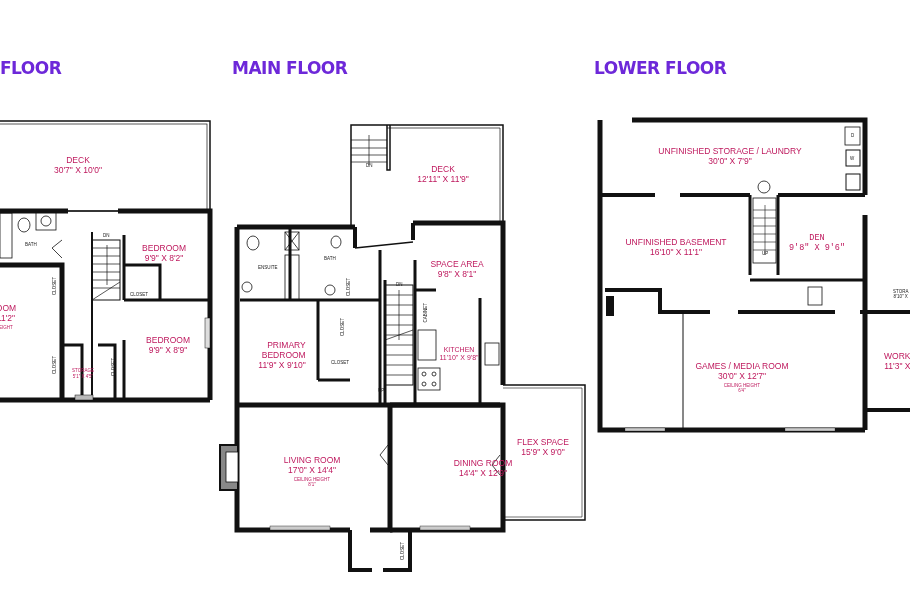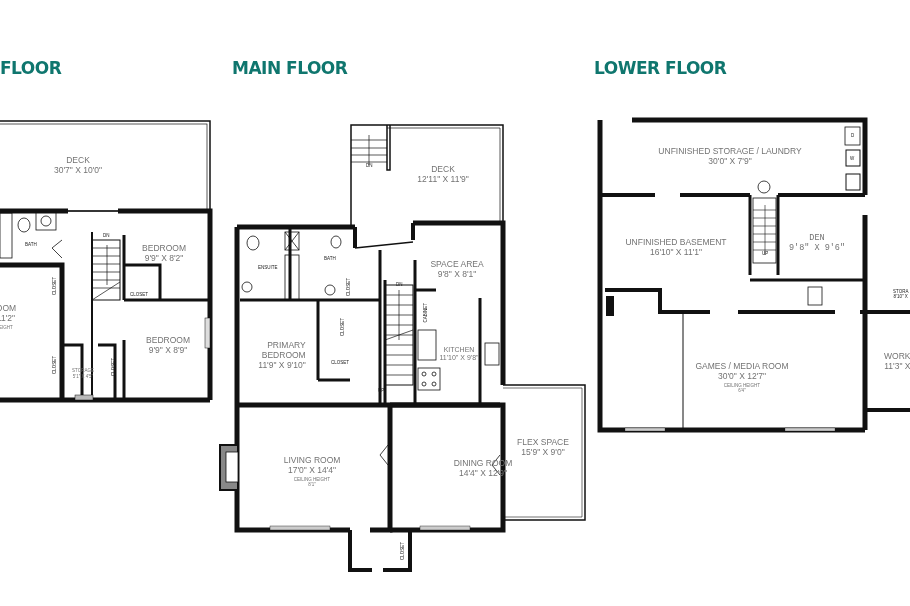"FLOOR" .title { color: #0f766e -> #6d28d9 }
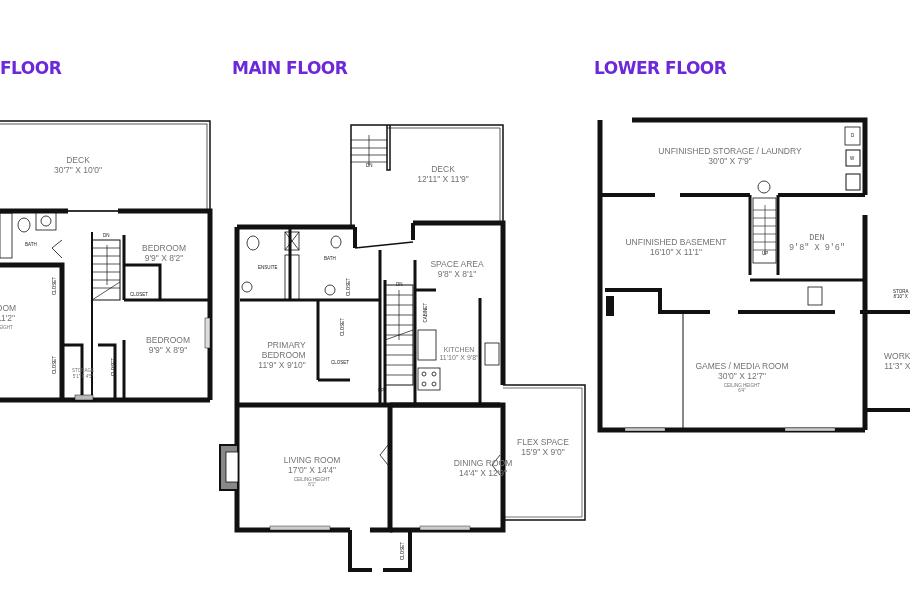"UNFINISHED STORAGE / LAUNDRY" .lbl { color: #737373 -> #be185d }
